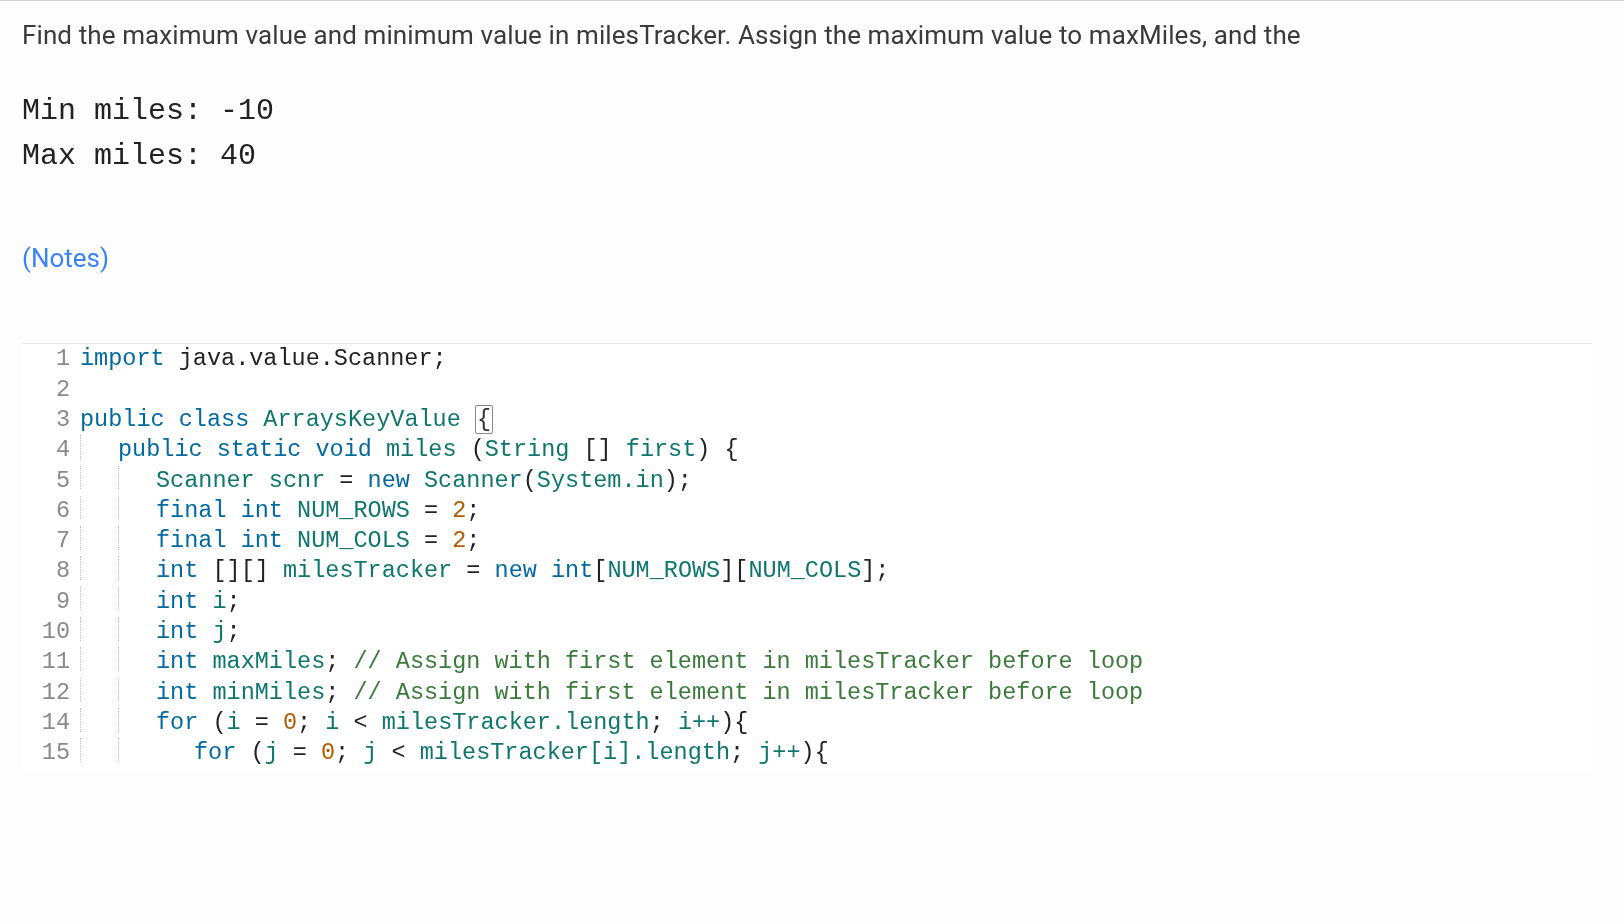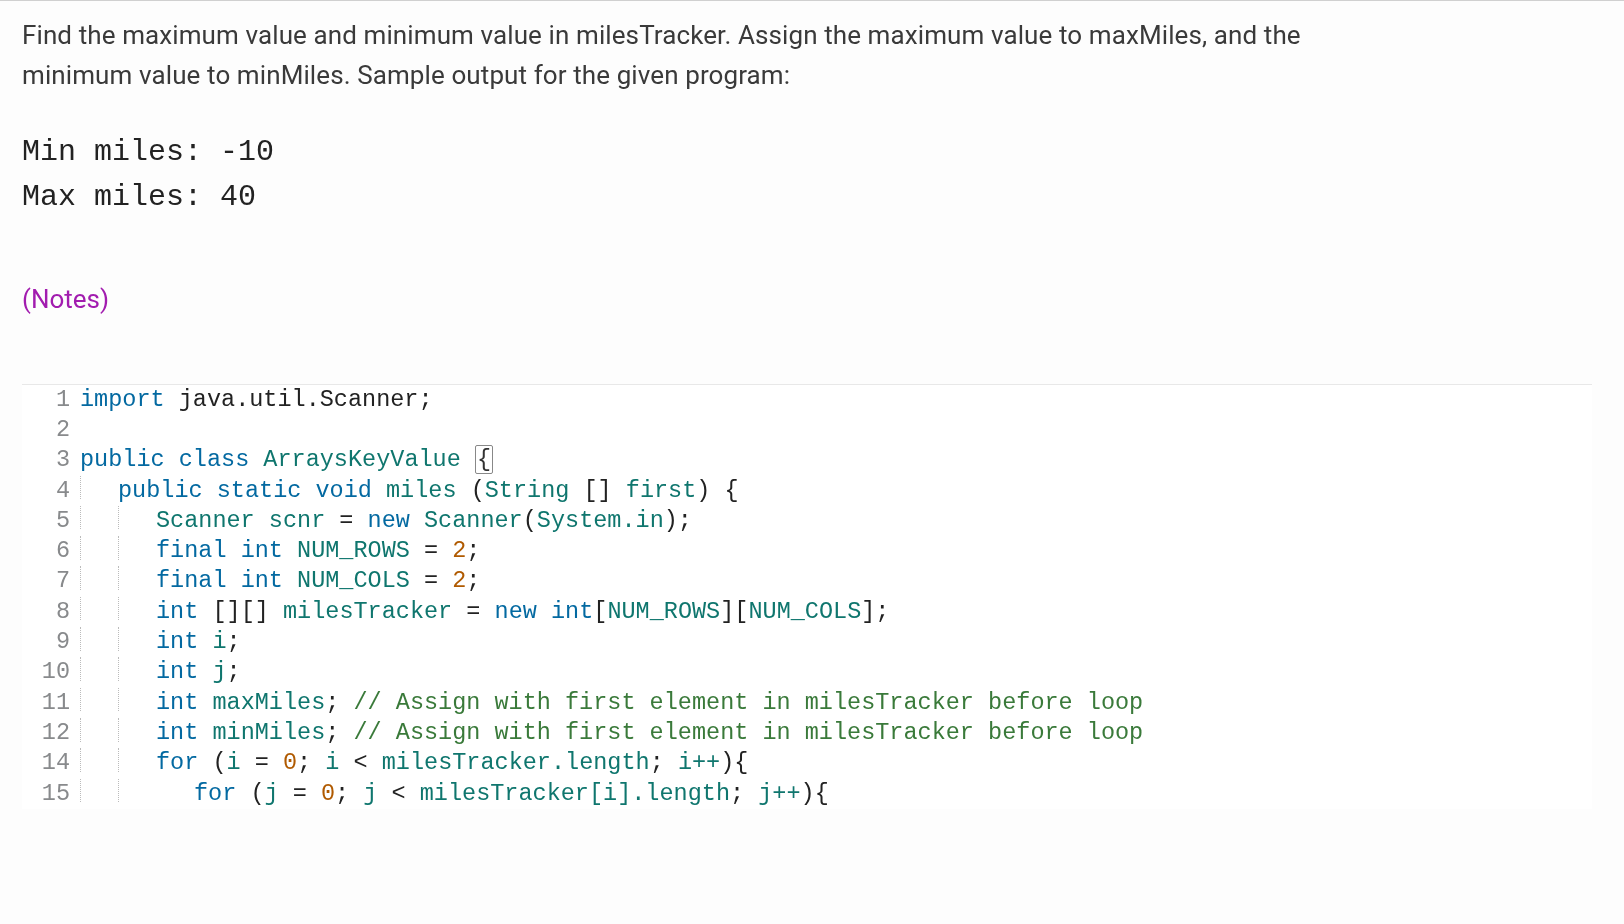"minimum value to minMiles. Sample" span { html: <span>minimum value to minMiles. Sample output for the given program:</span> -> none }
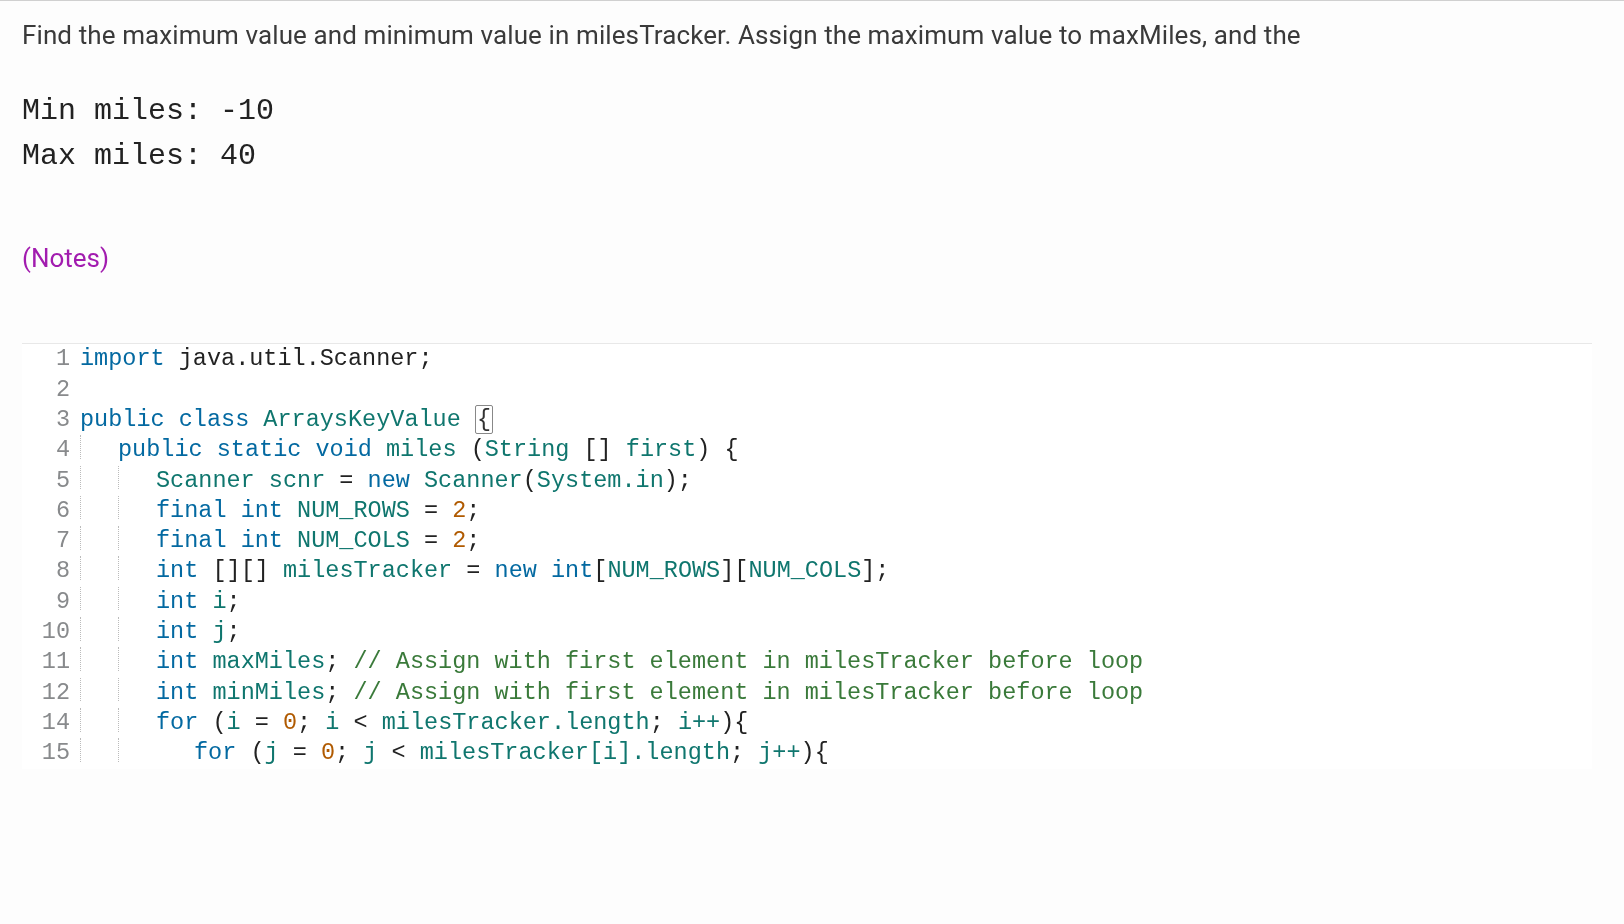"(Notes)" .notes-link { color: #a21caf -> #3b82f6 }
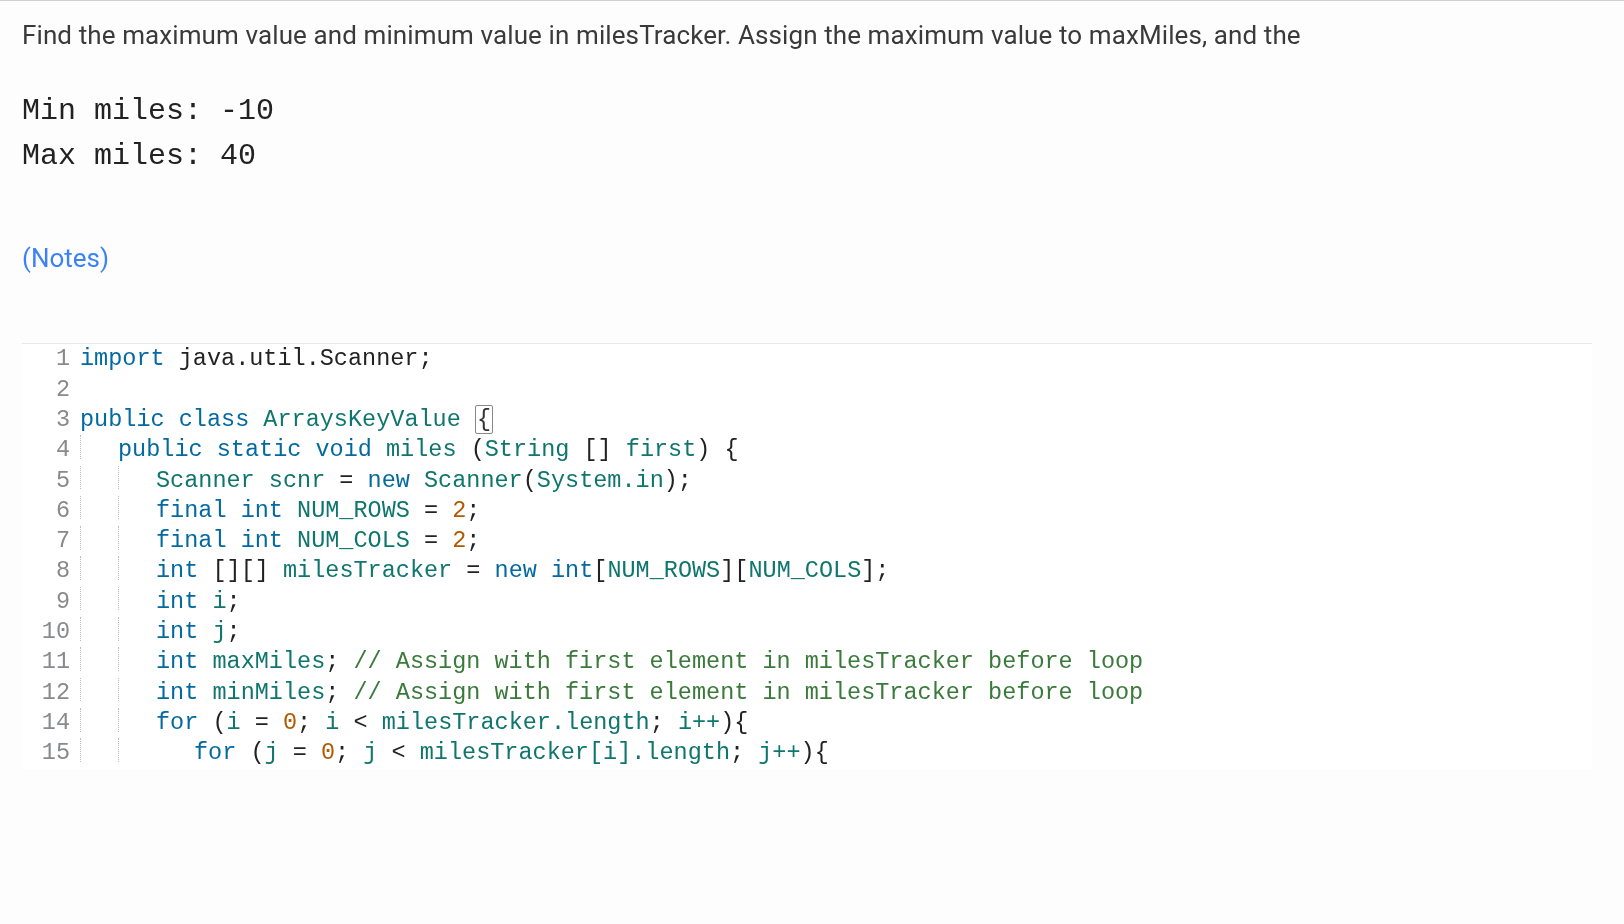"java.util.Scanner" span.pkg { text: java.util.Scanner -> java.value.Scanner }
